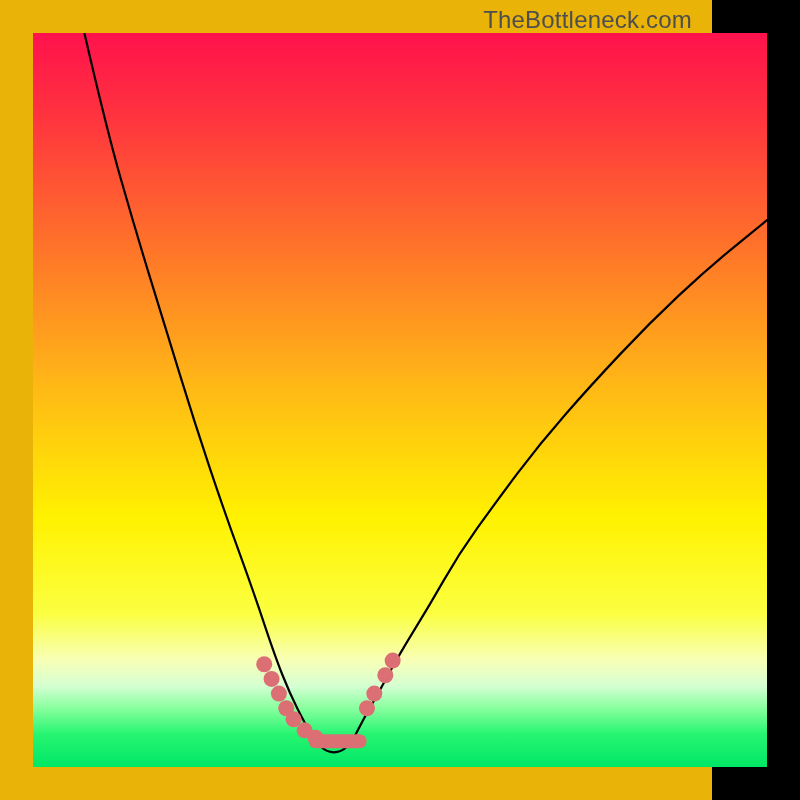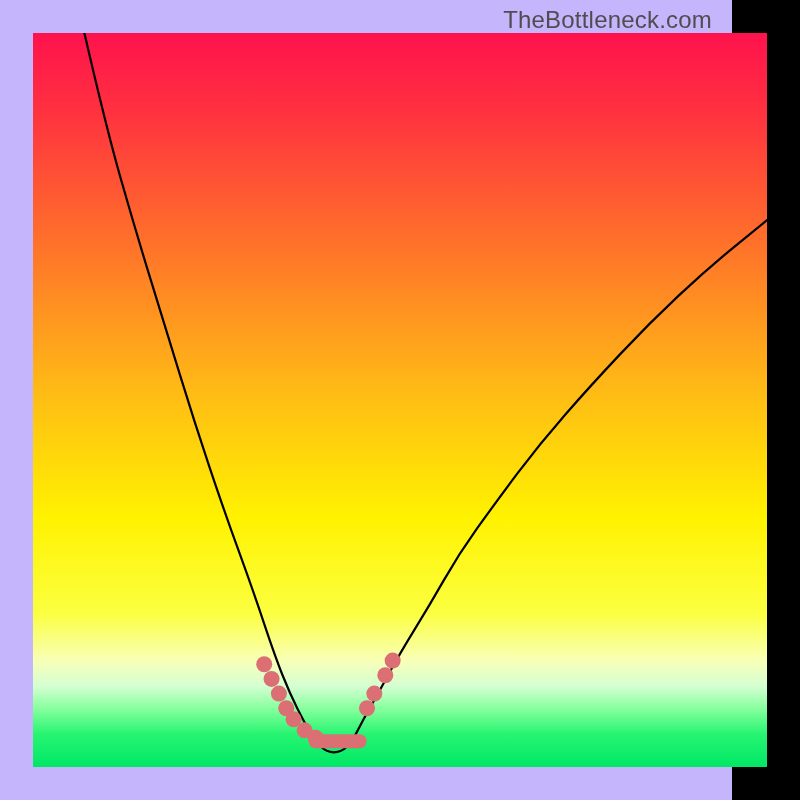"TheBottleneck.com" .frame { background: #c4b5fd -> #eab308; padding-left: 20px -> none }
